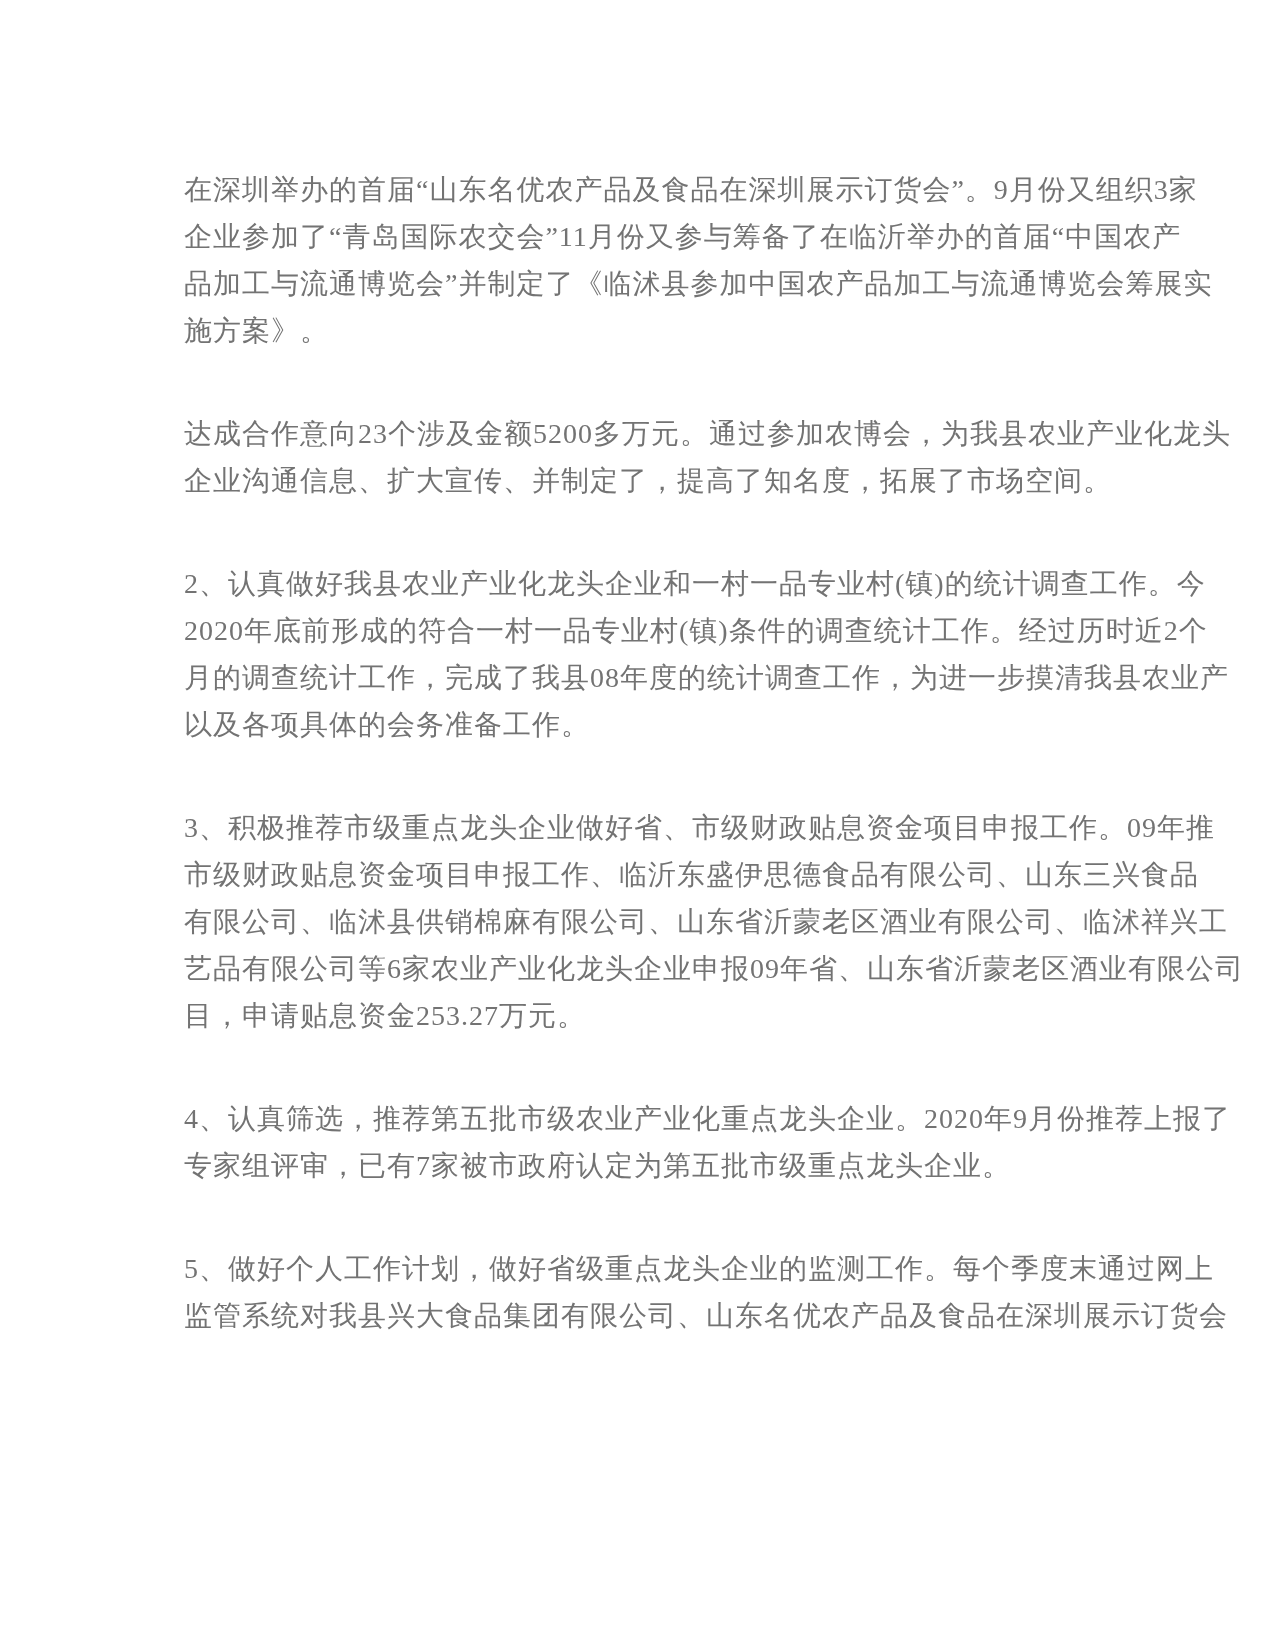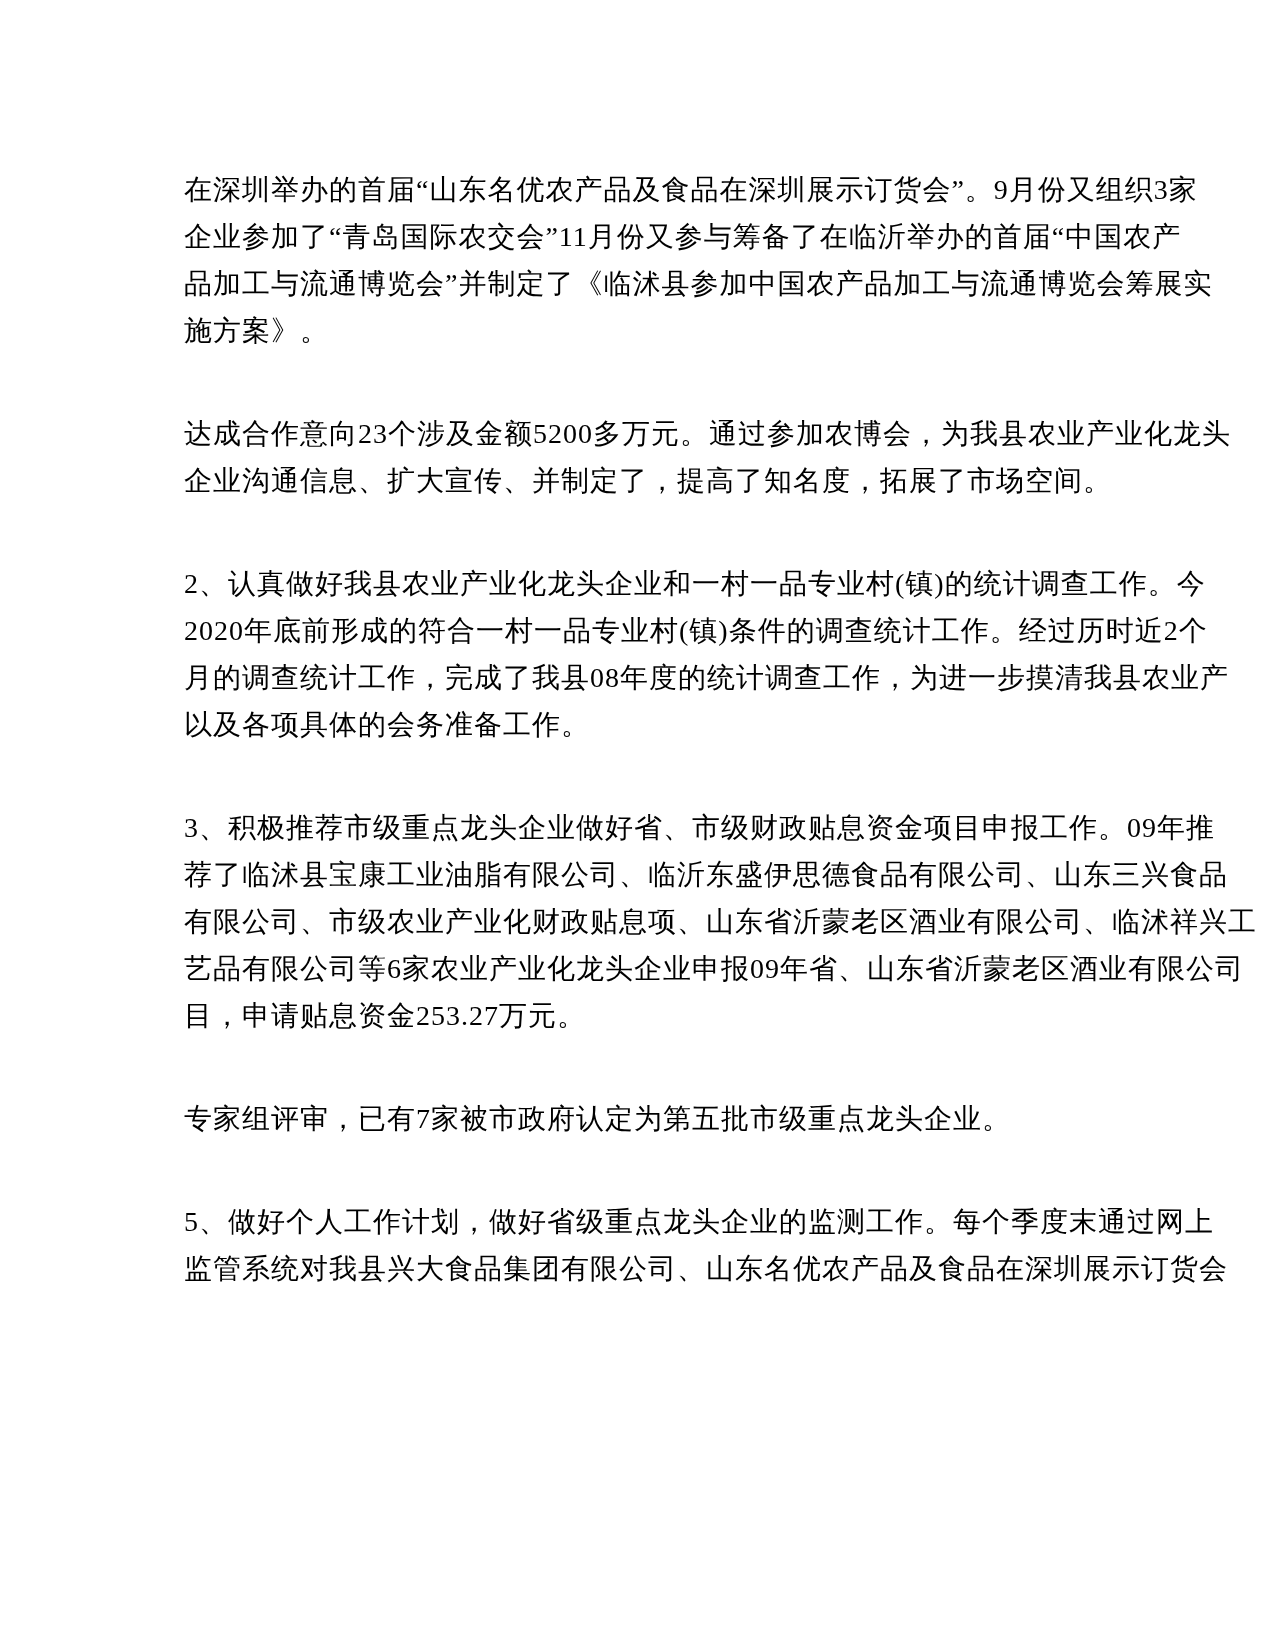"在深圳举办的首届“山东名优农产品及食品在深圳展示订货会”。9月份又组织3家" div { color: #000000 -> #737373 }
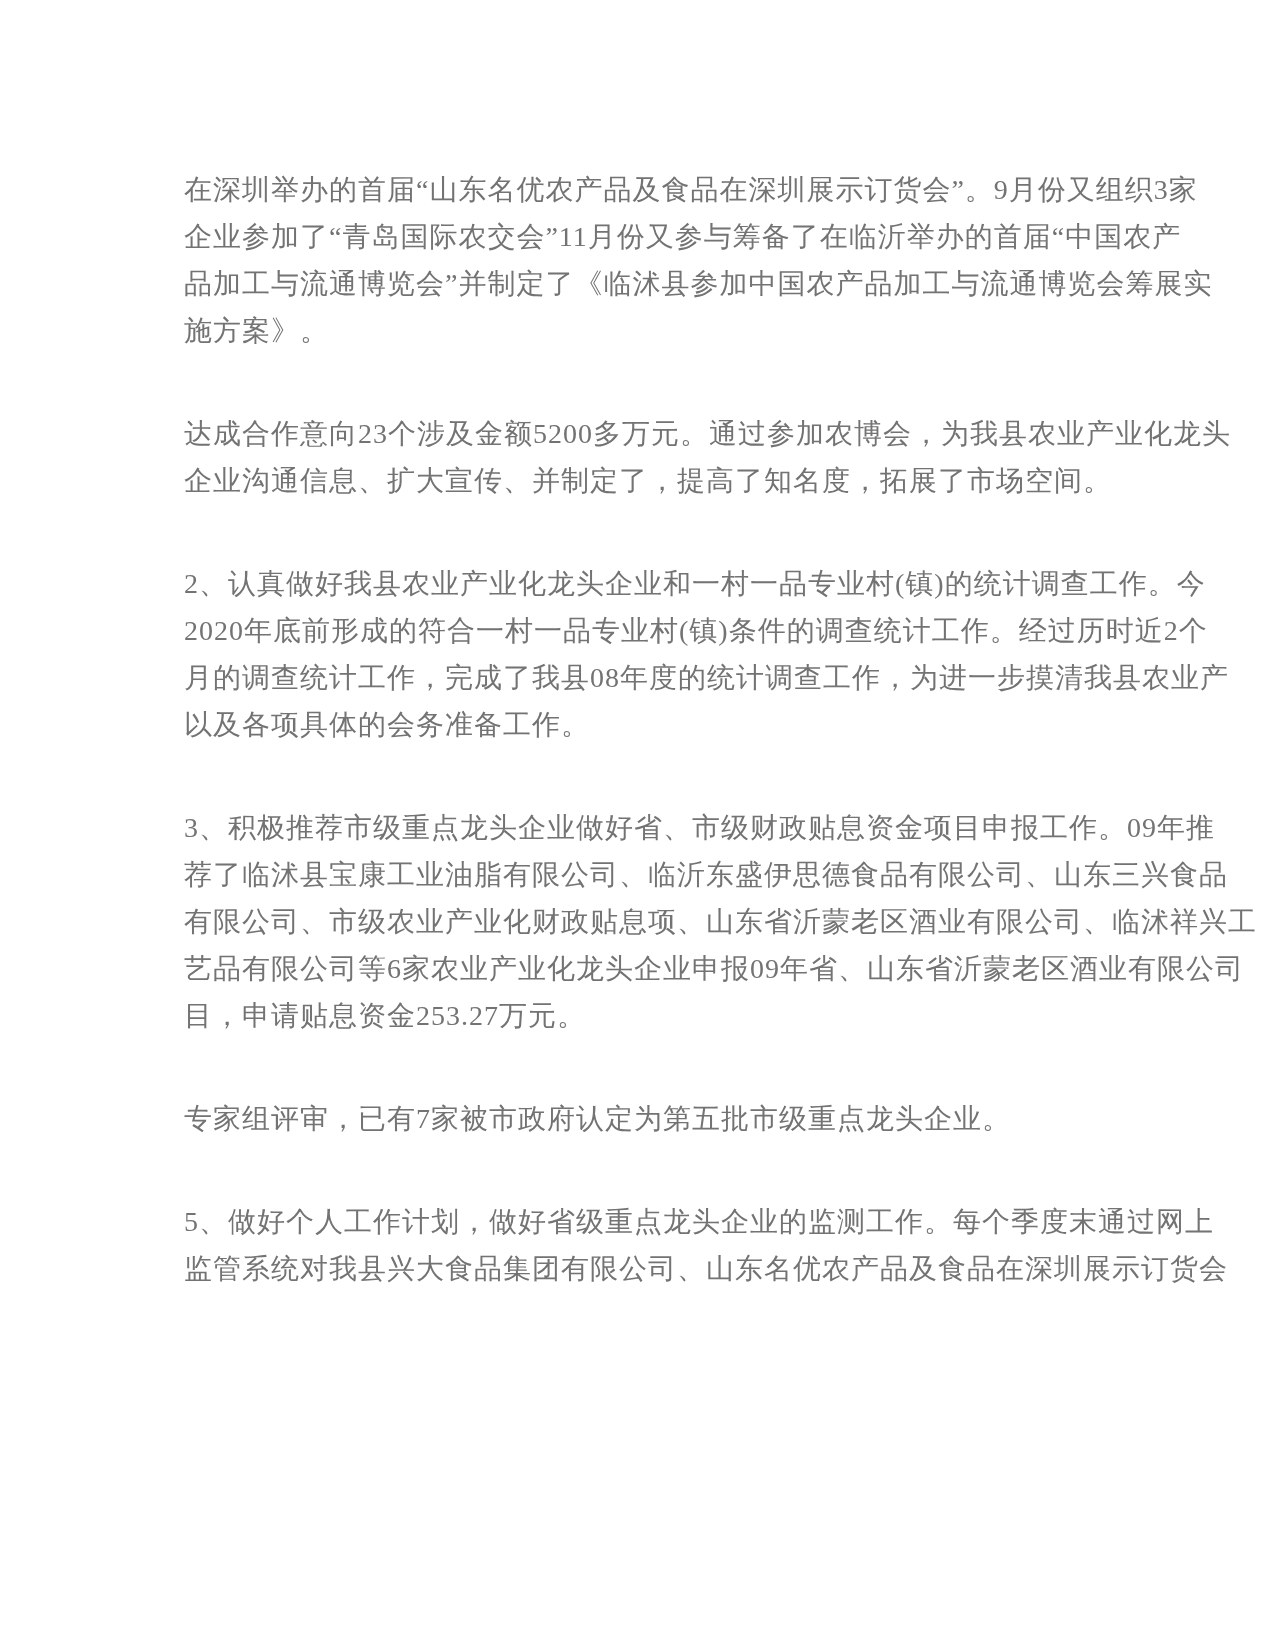"荐了临沭县宝康工业油脂有限公司、临沂东盛伊思德食品有限公司、山东三兴食品" span.text-line { text: 荐了临沭县宝康工业油脂有限公司 -> 市级财政贴息资金项目申报工作 }
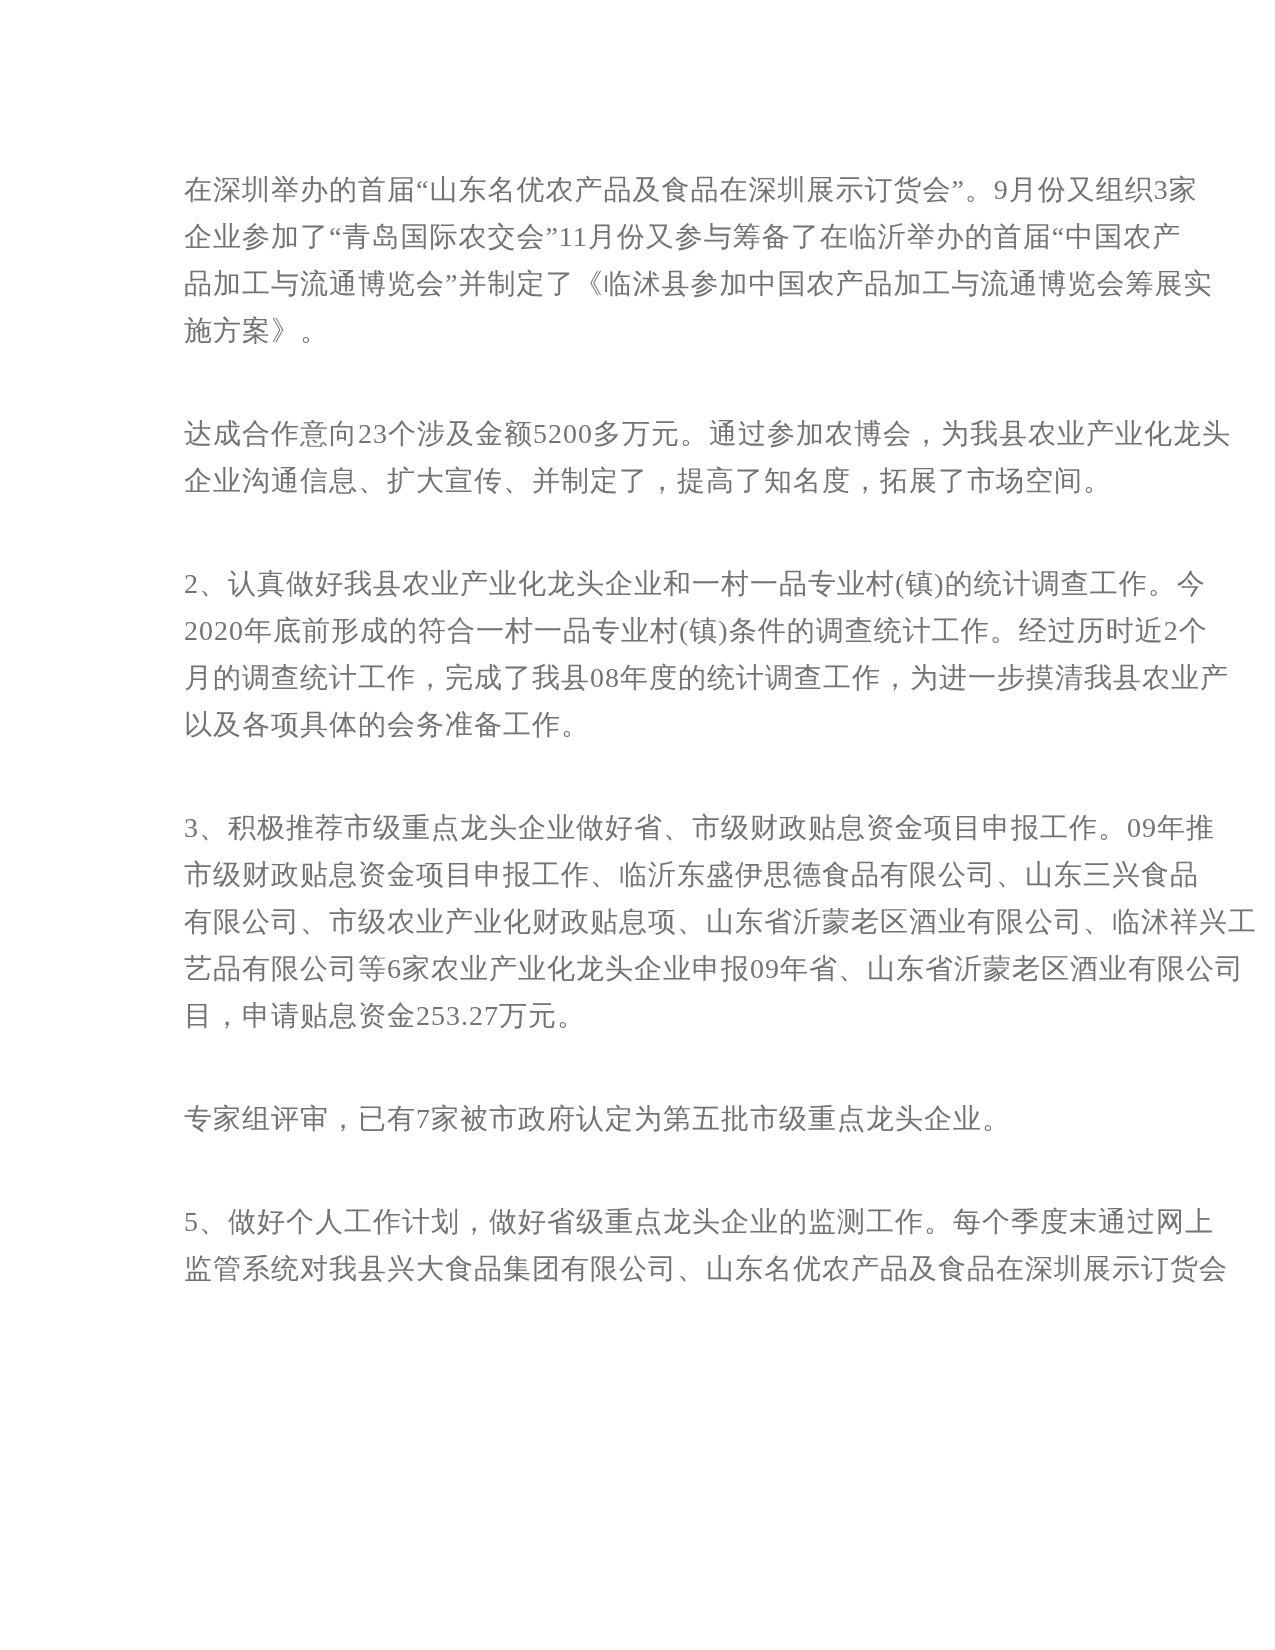"有限公司、市级农业产业化财政贴息项、山东省沂蒙老区酒业有限公司、临沭祥兴工" span.text-line { text: 市级农业产业化财政贴息项 -> 临沭县供销棉麻有限公司 }
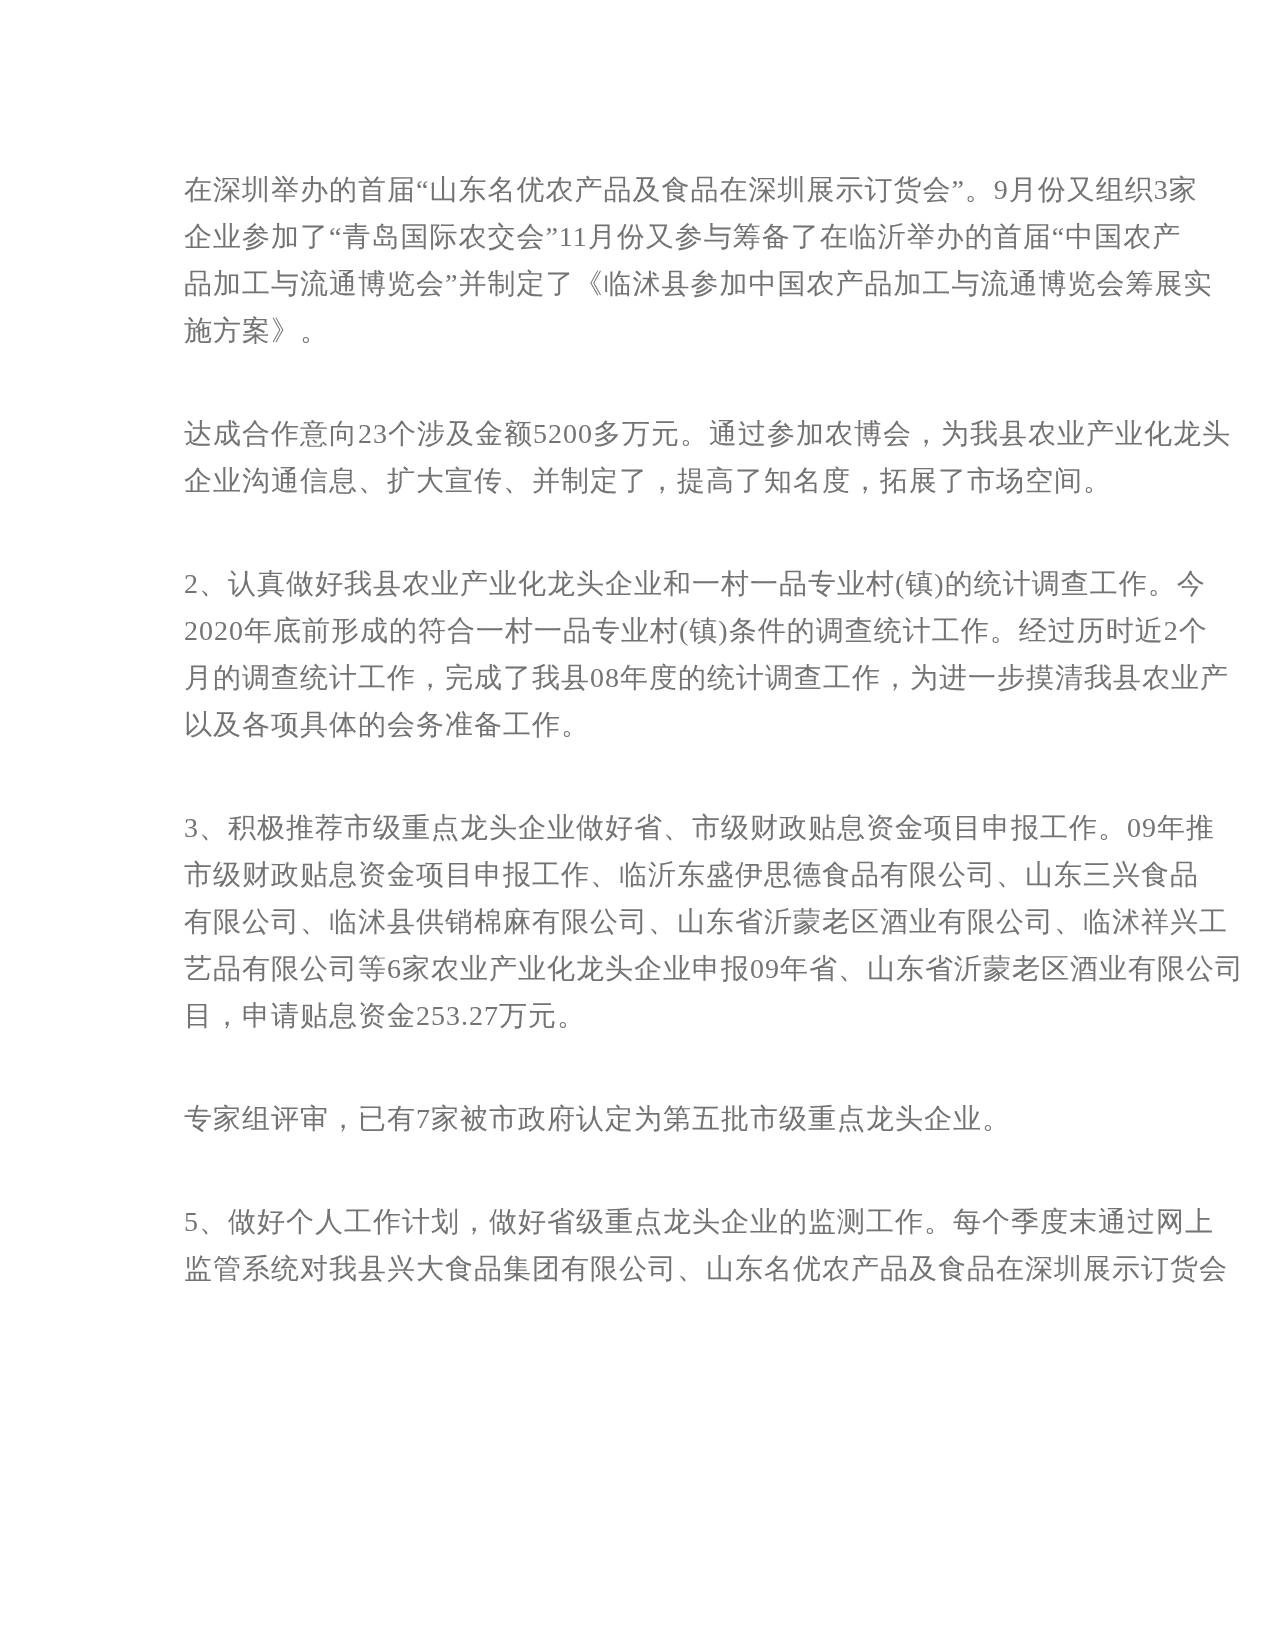"4、认真筛选，推荐第五批市级农业产业化重点龙头企业。2020年9月份推荐上报了" span.text-line { html: none -> <span>4、认真筛选，推荐第五批市级农业产业化重点龙头企业。2020年9月份推荐上报了</span> }
